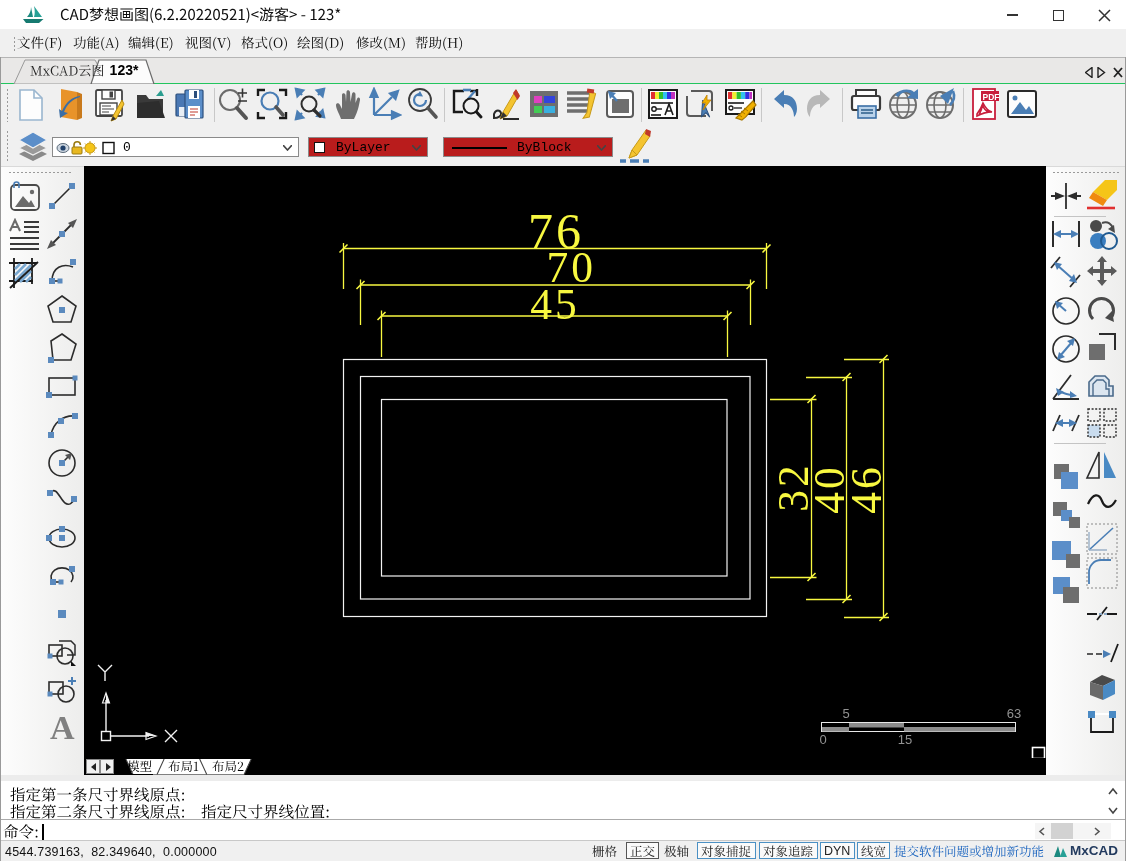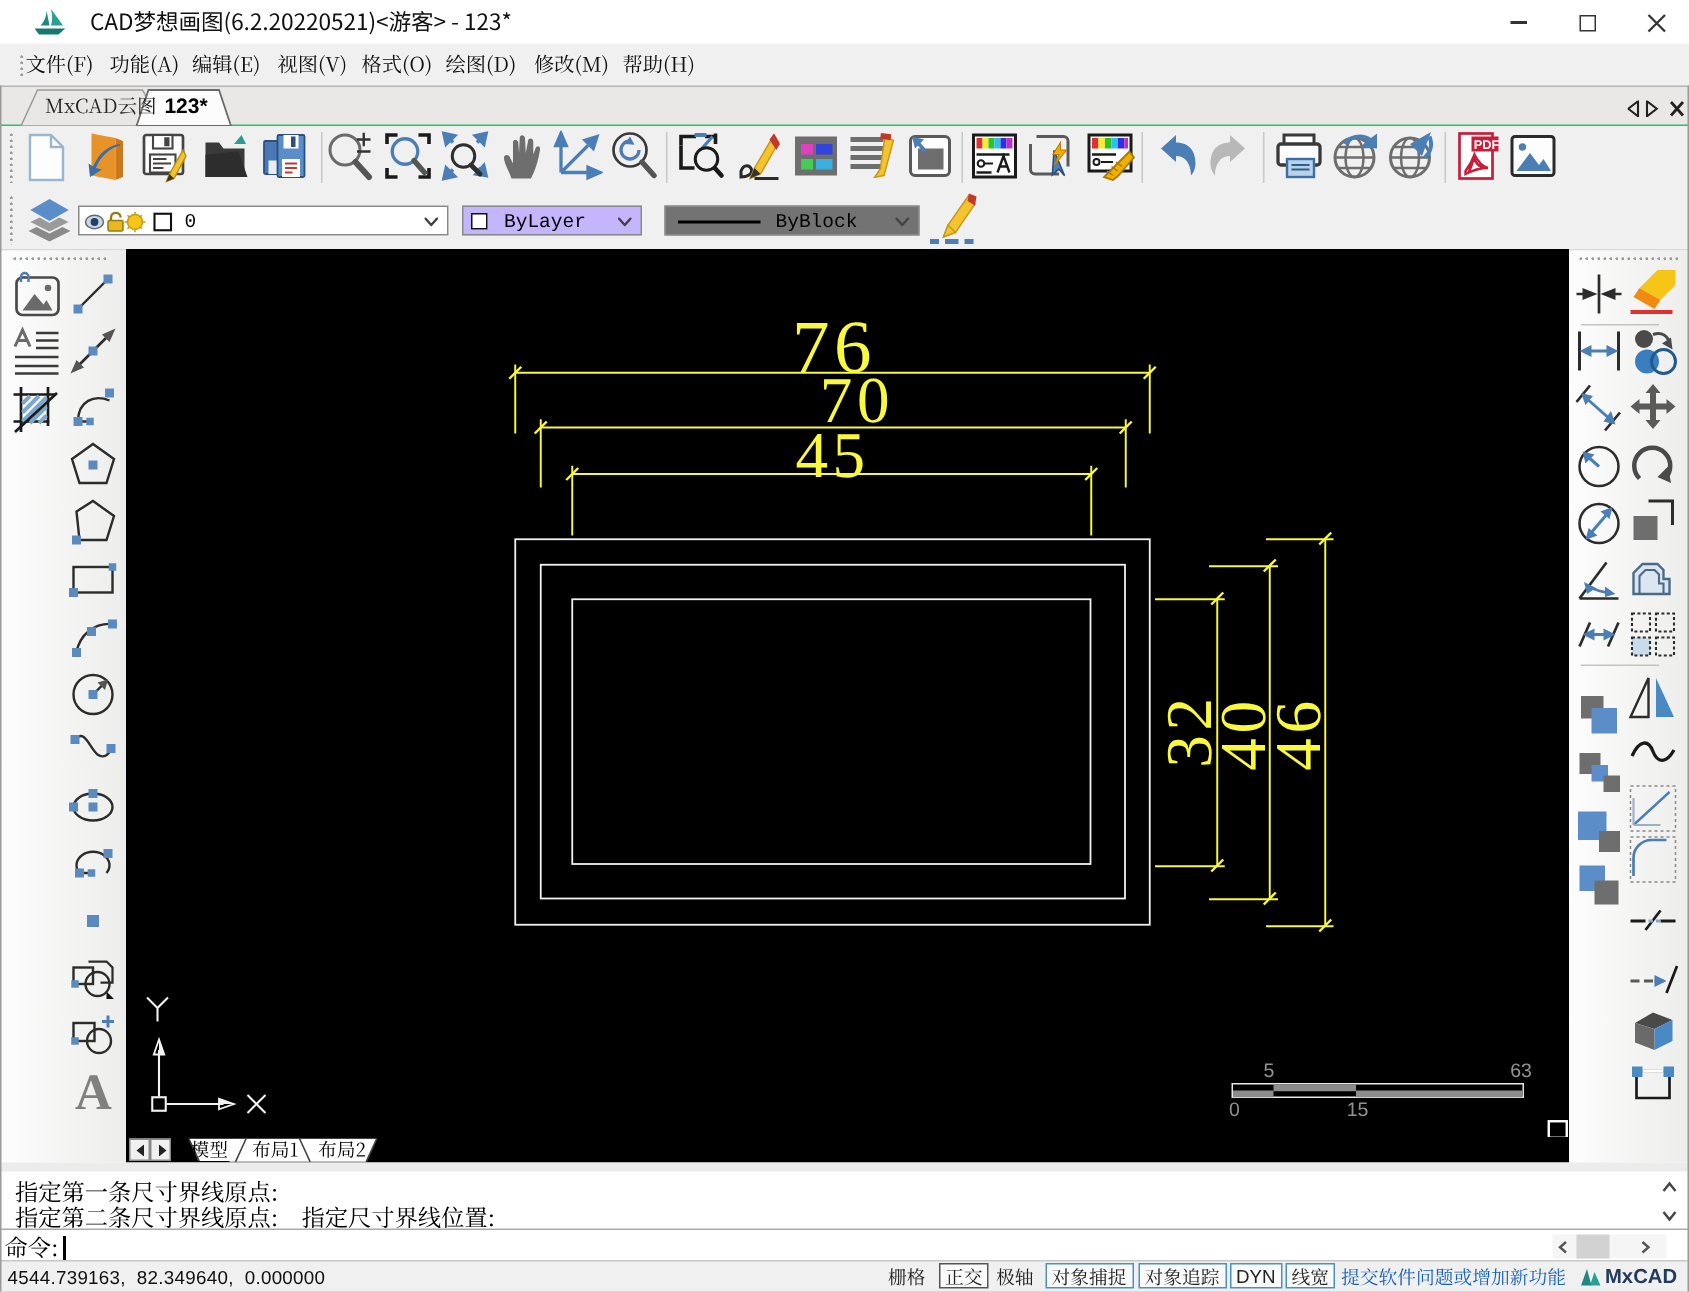"ByLayer" div.ab { background: #c4b5fd -> #b91c1c }
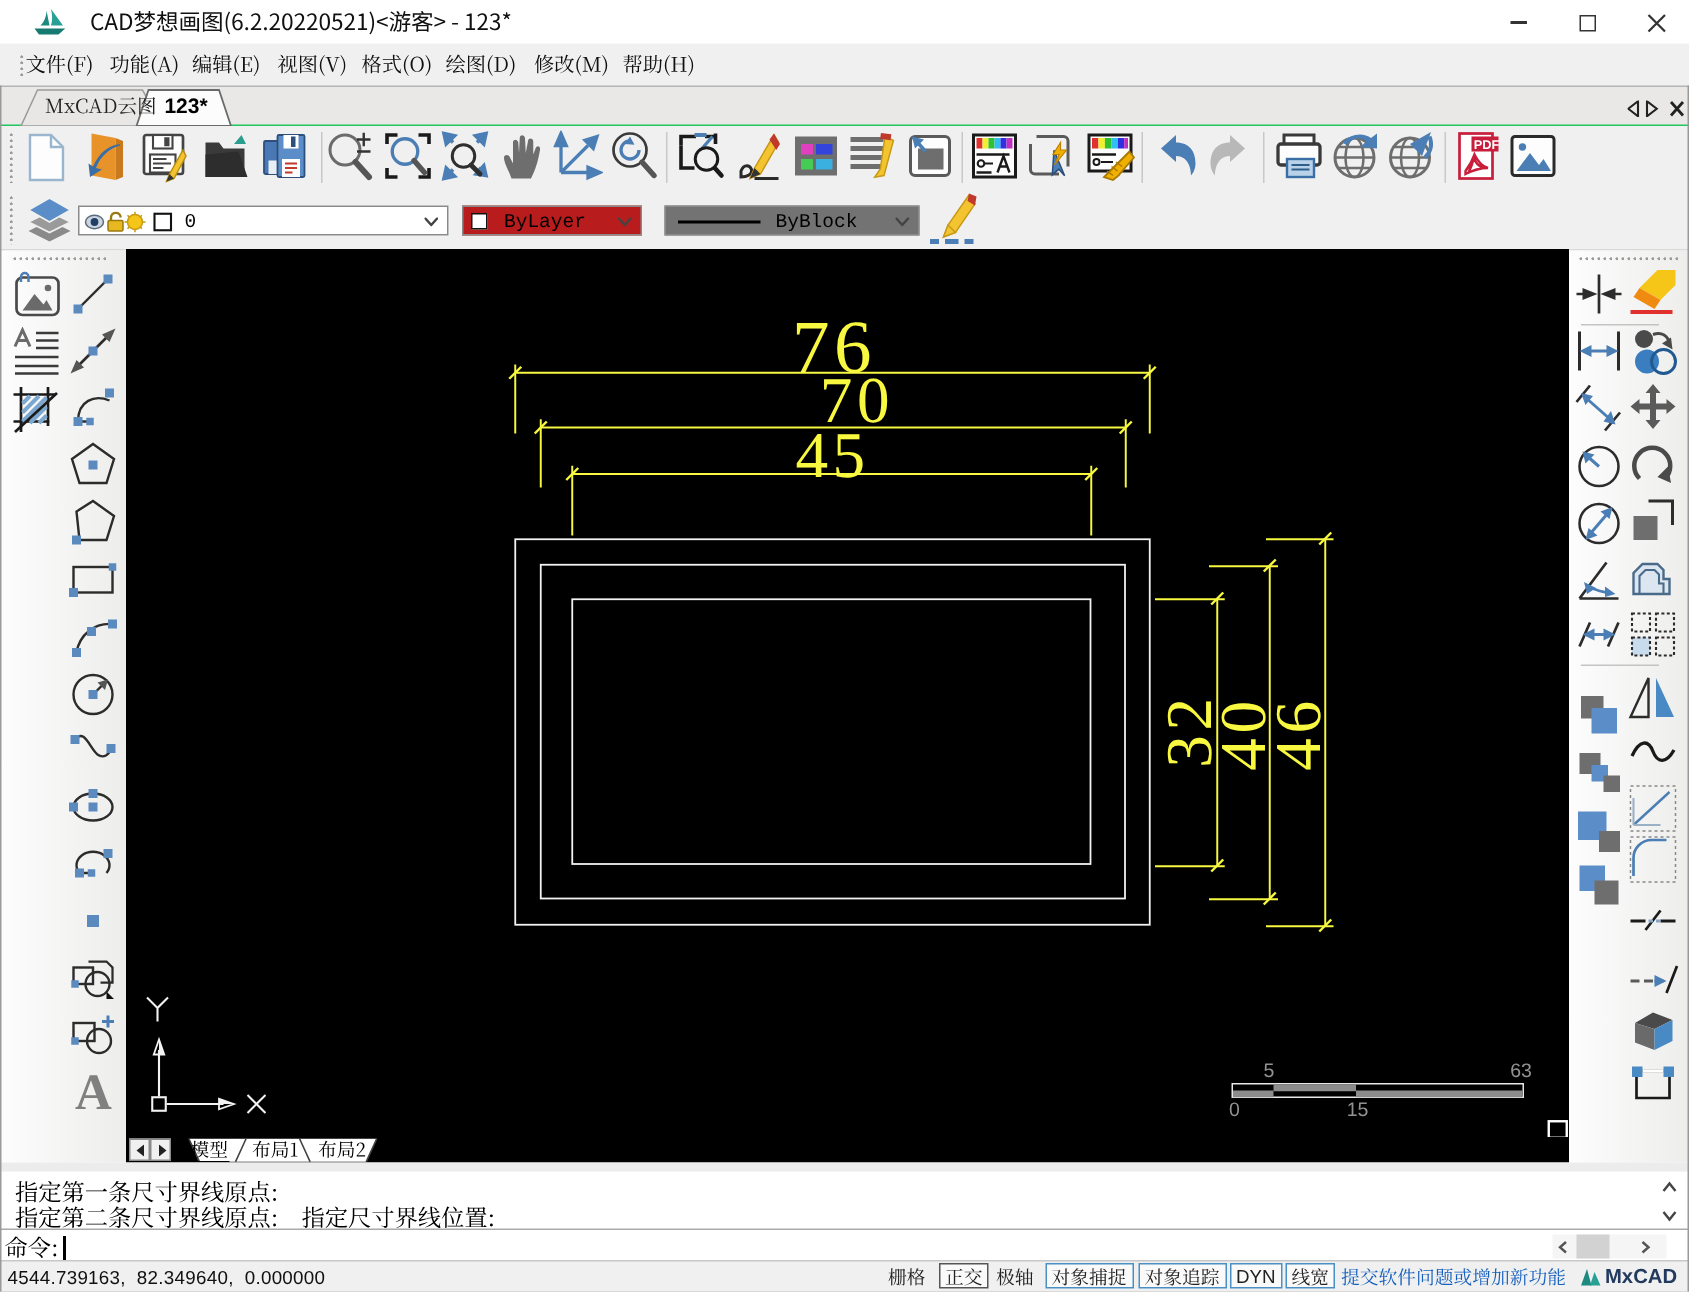"ByBlock" div.ab { background: #737373 -> #b91c1c }
